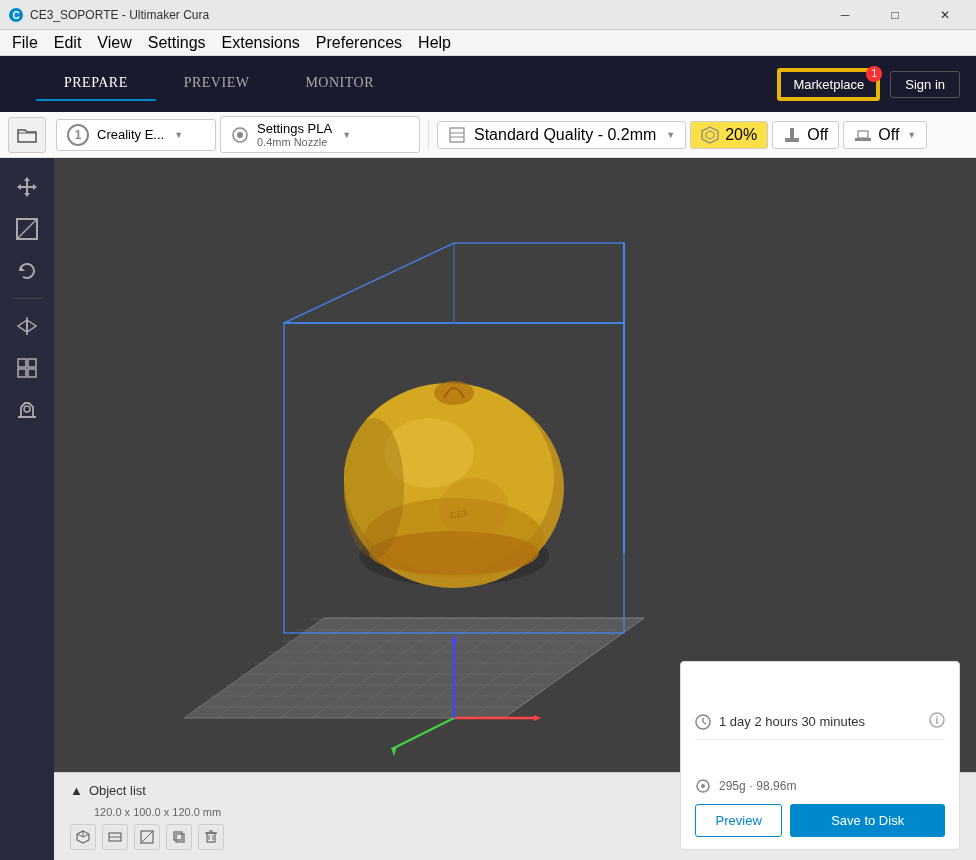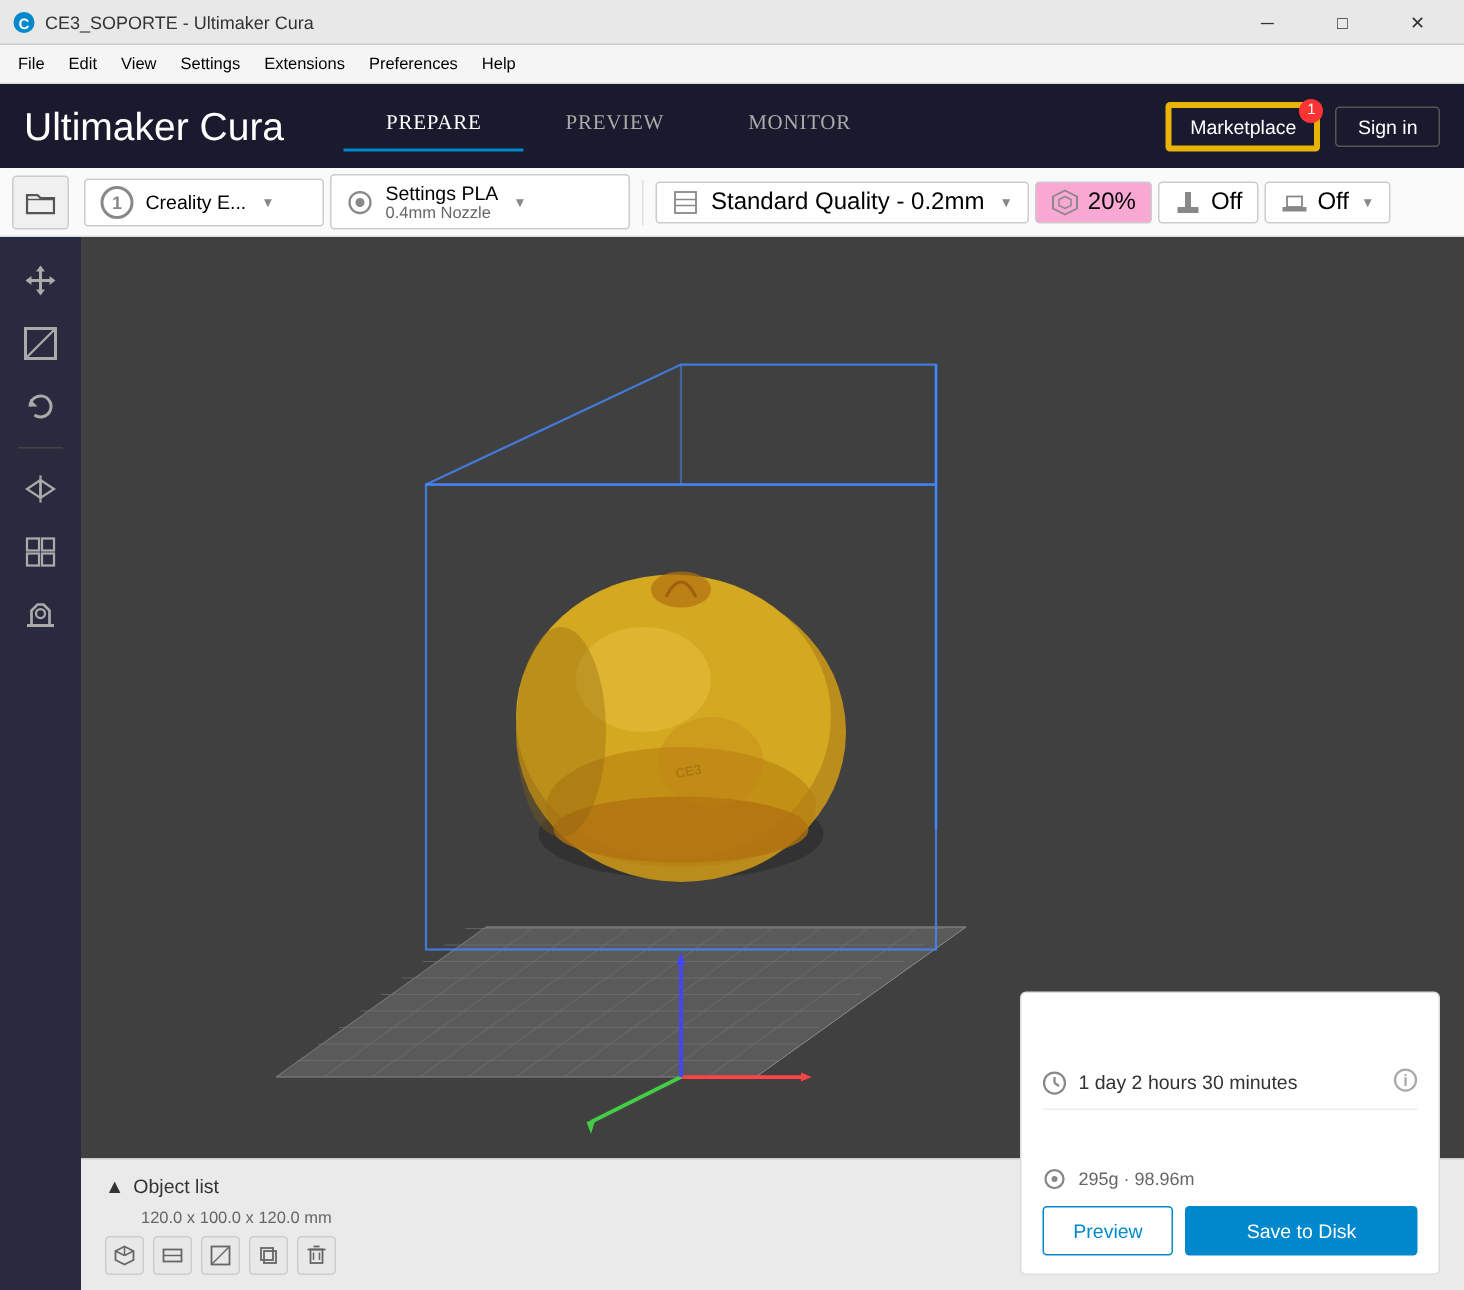"File" #menubar { font-size: 11px -> 16px }
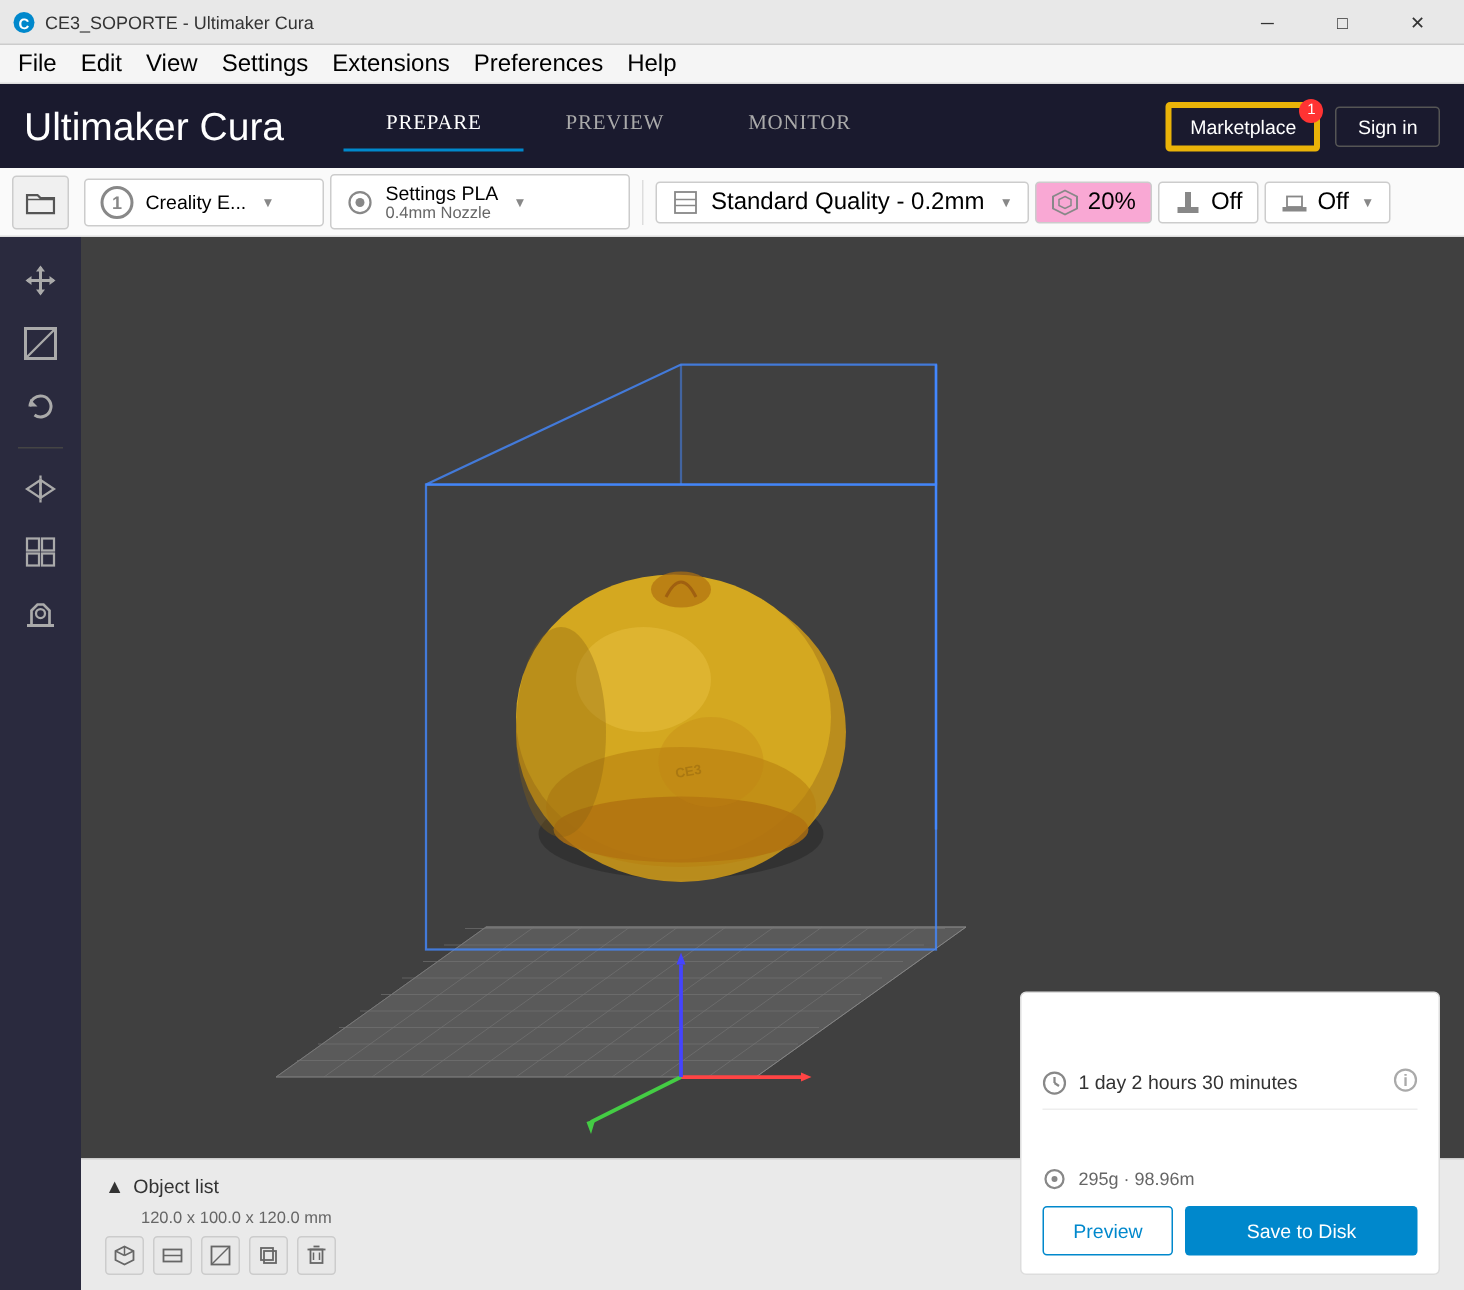"Ultimaker Cura" div { html: <div> <span>Ultimaker</span><span> Cura</span> </div> -> none }
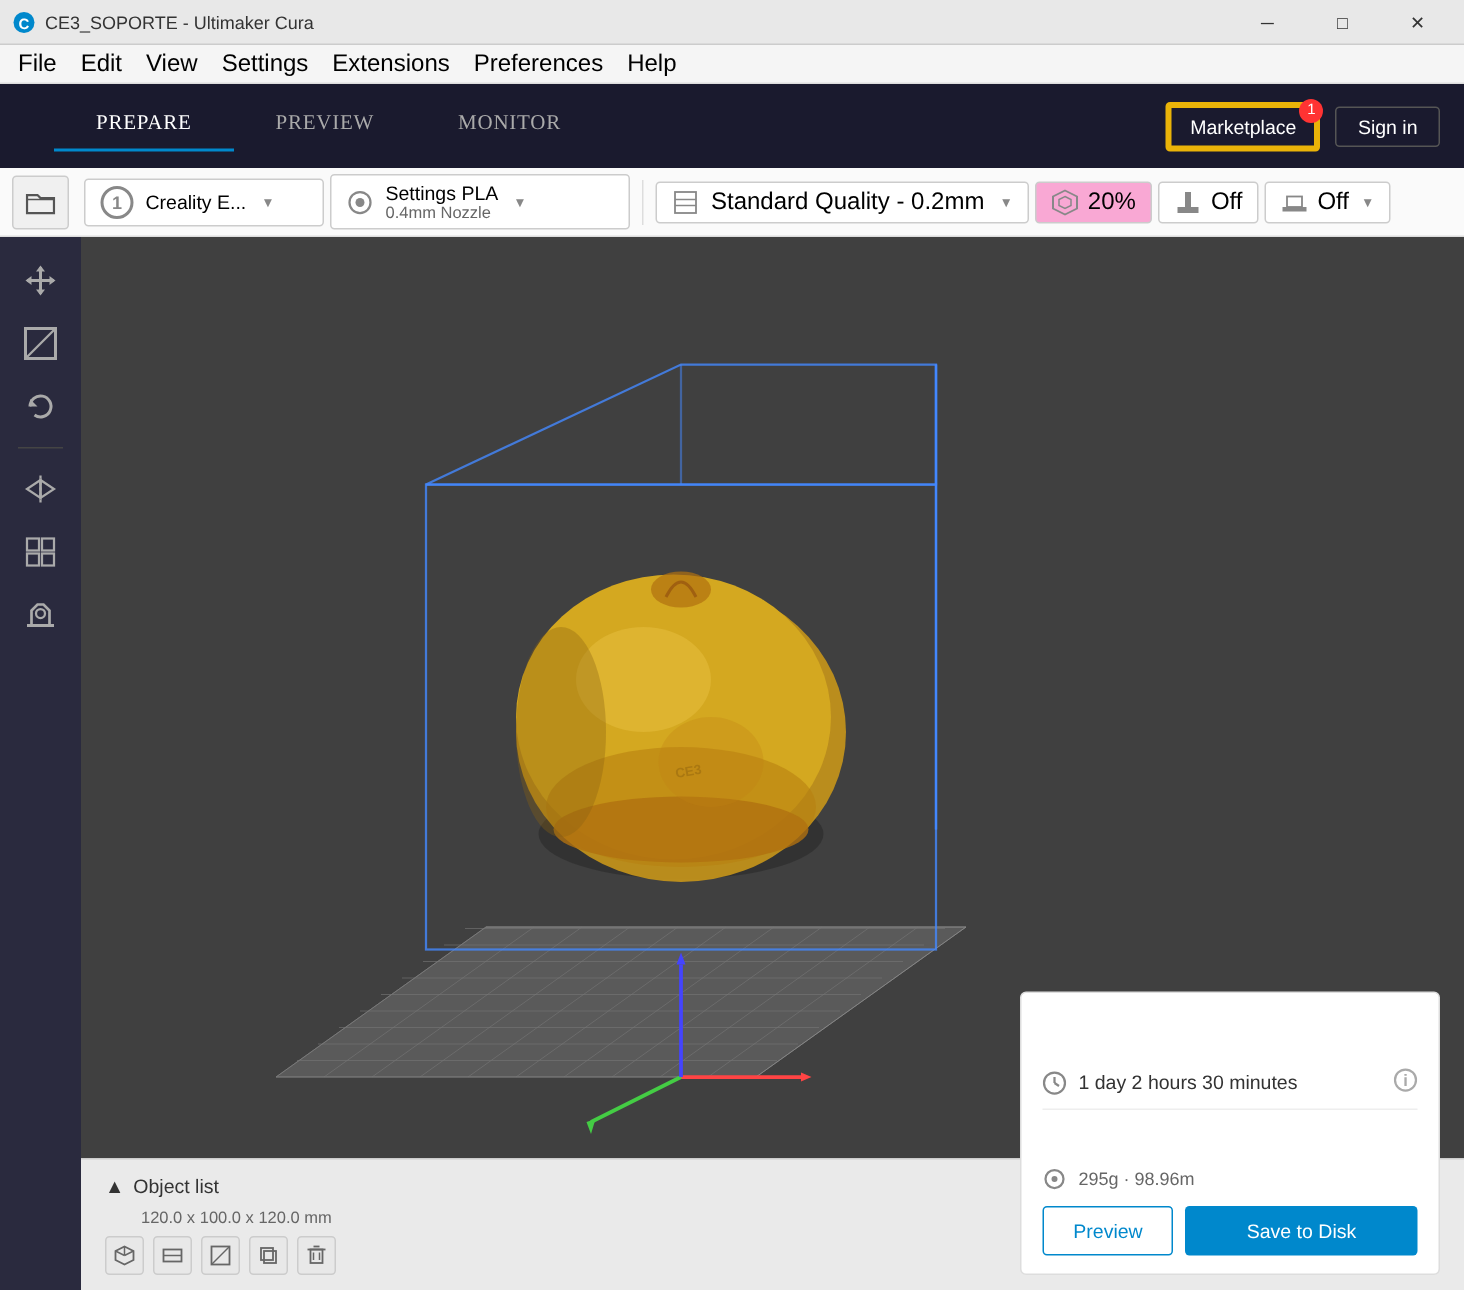"20%" .tb-infill { background: #f9a8d4 -> #fde047 }
